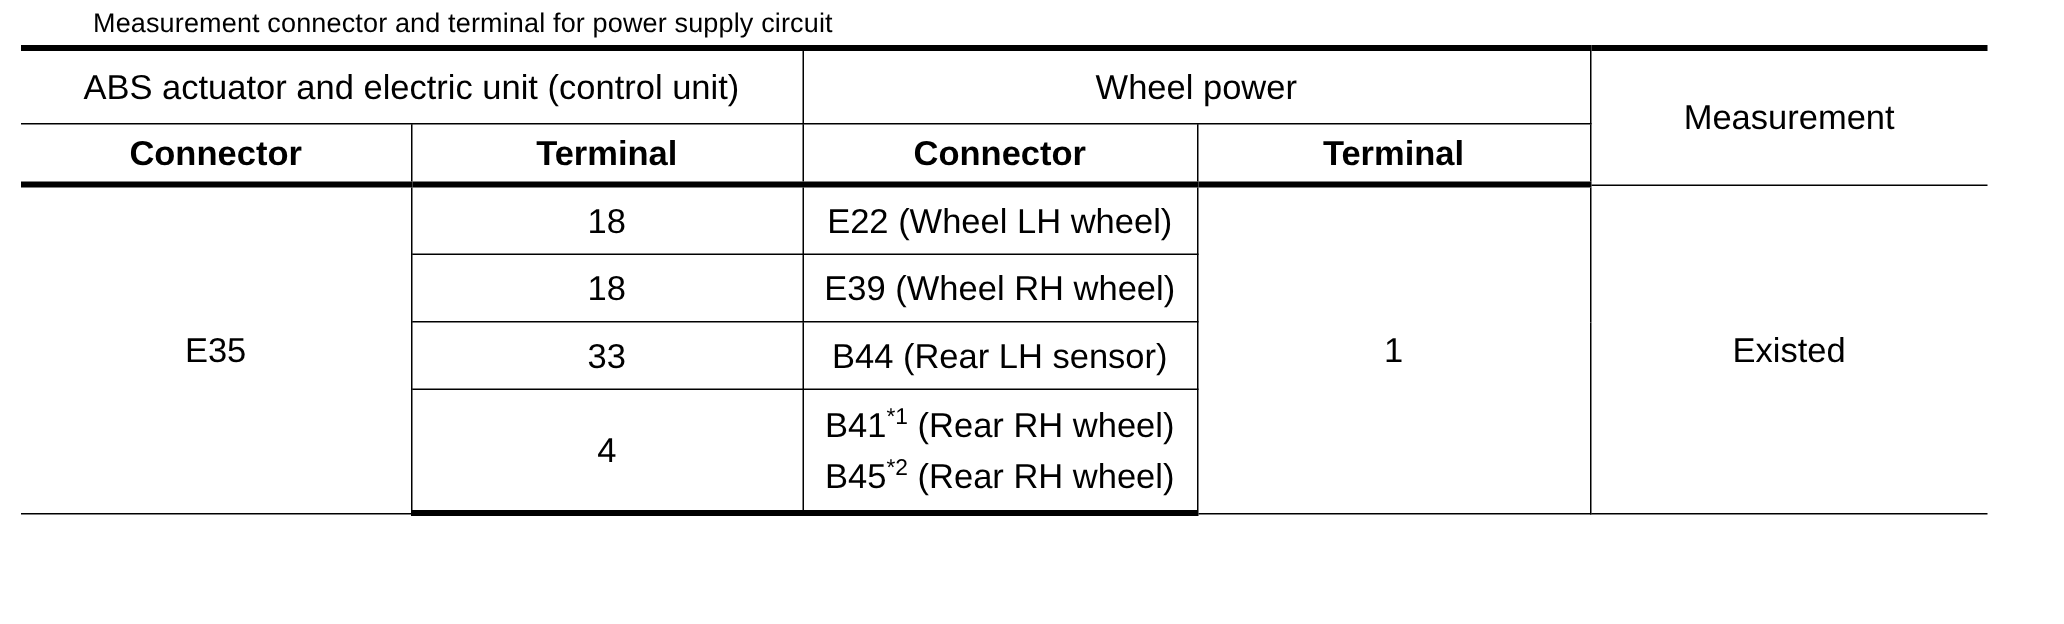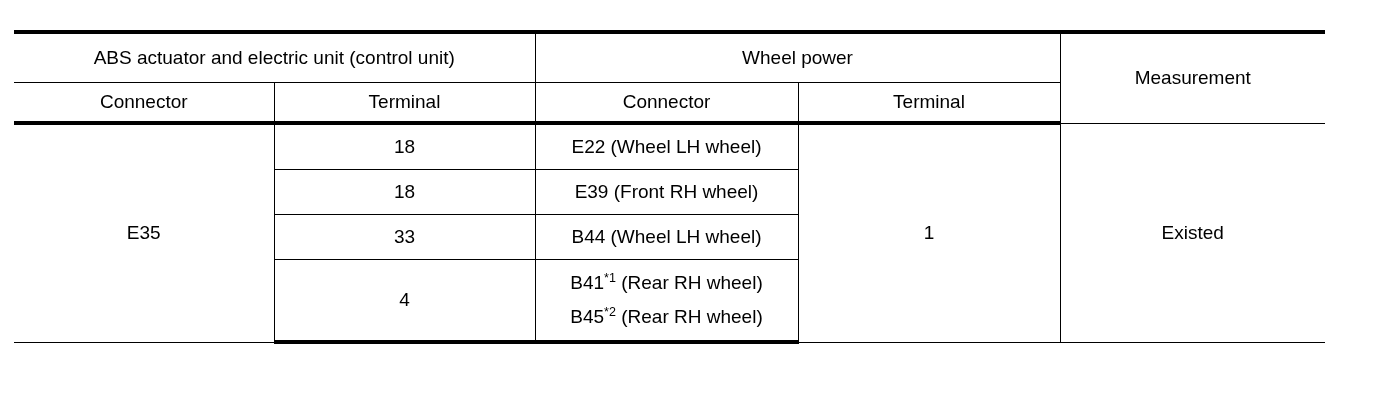"Measurement connector and terminal for" div.caption { html: none -> <div>Measurement connector and terminal for power supply circuit</div> }
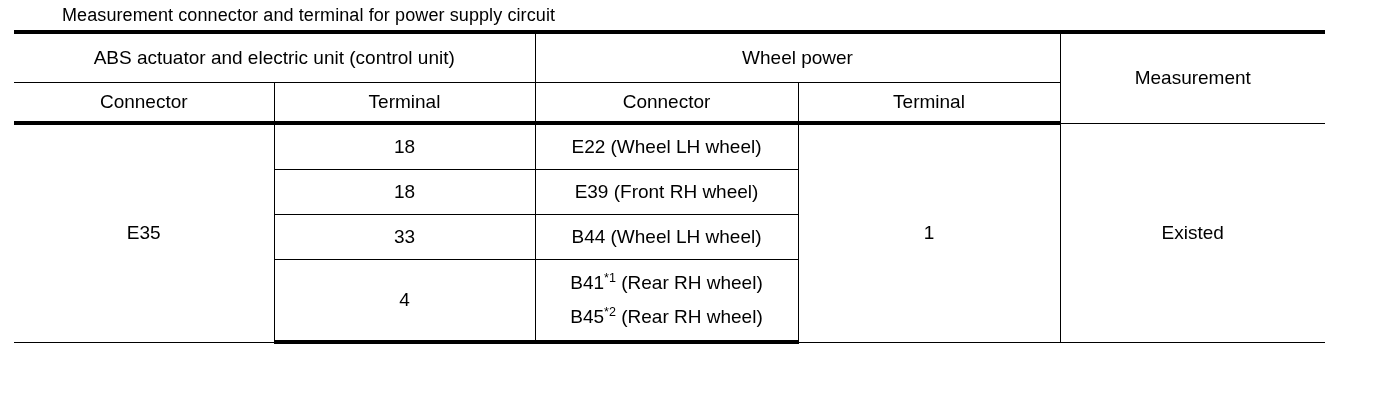"ABS actuator and electric unit" table.spec { font-size: 19px -> 23px }
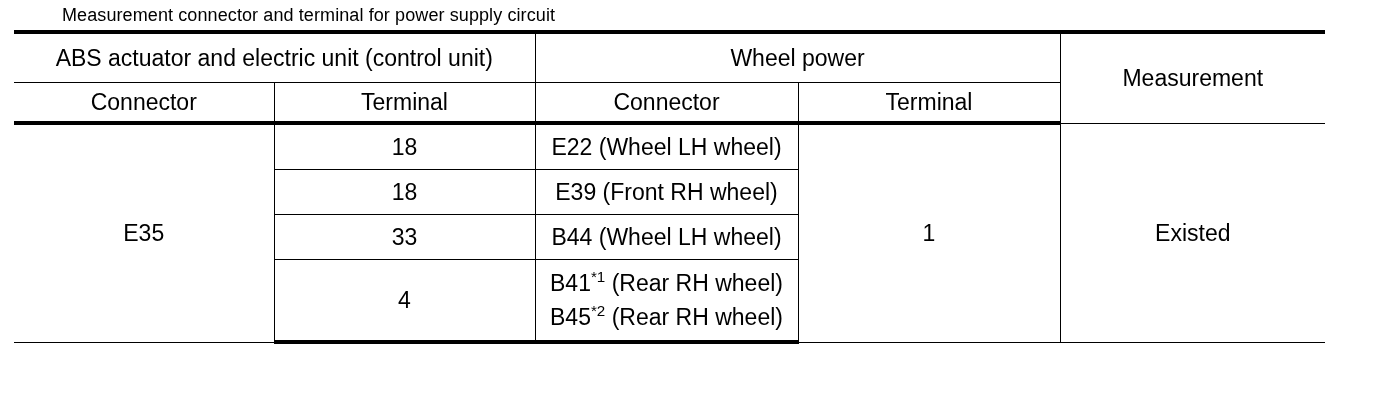"Connector" .h-sub { font-weight: none -> bold }
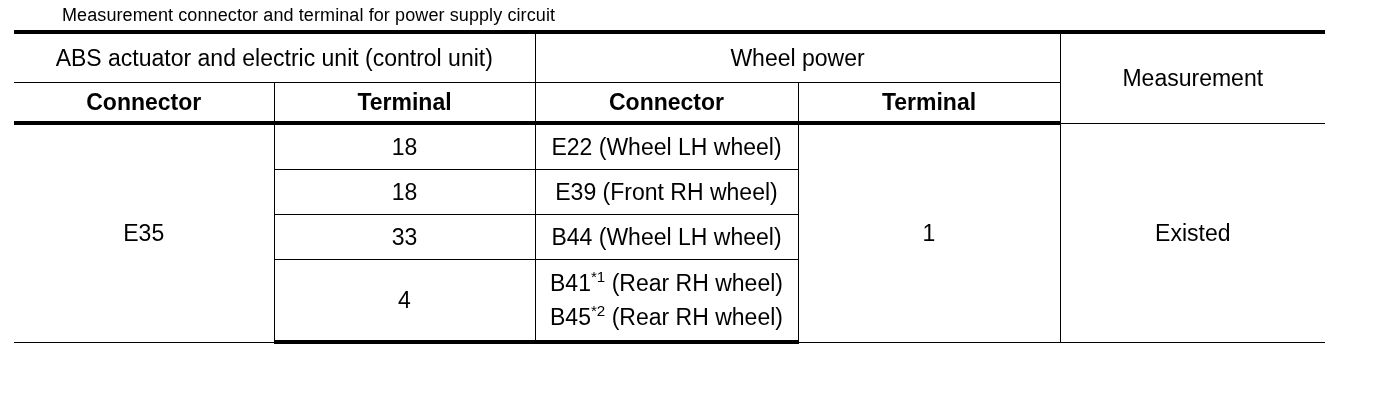"E39 (Front RH wheel)" td.h-data { text: Front -> Wheel }
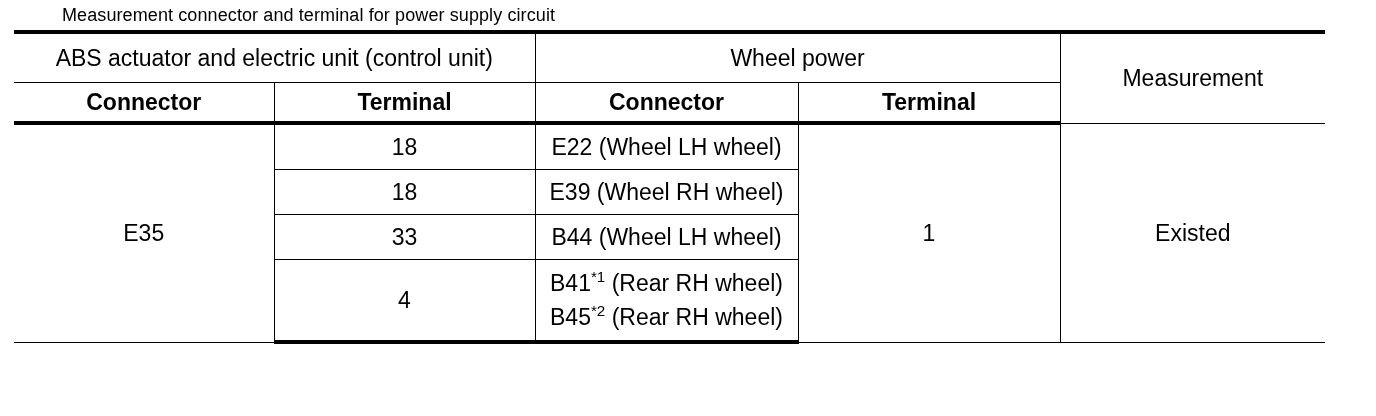"B44 (Wheel LH wheel)" td.h-data { text: Wheel LH wheel -> Rear LH sensor }
